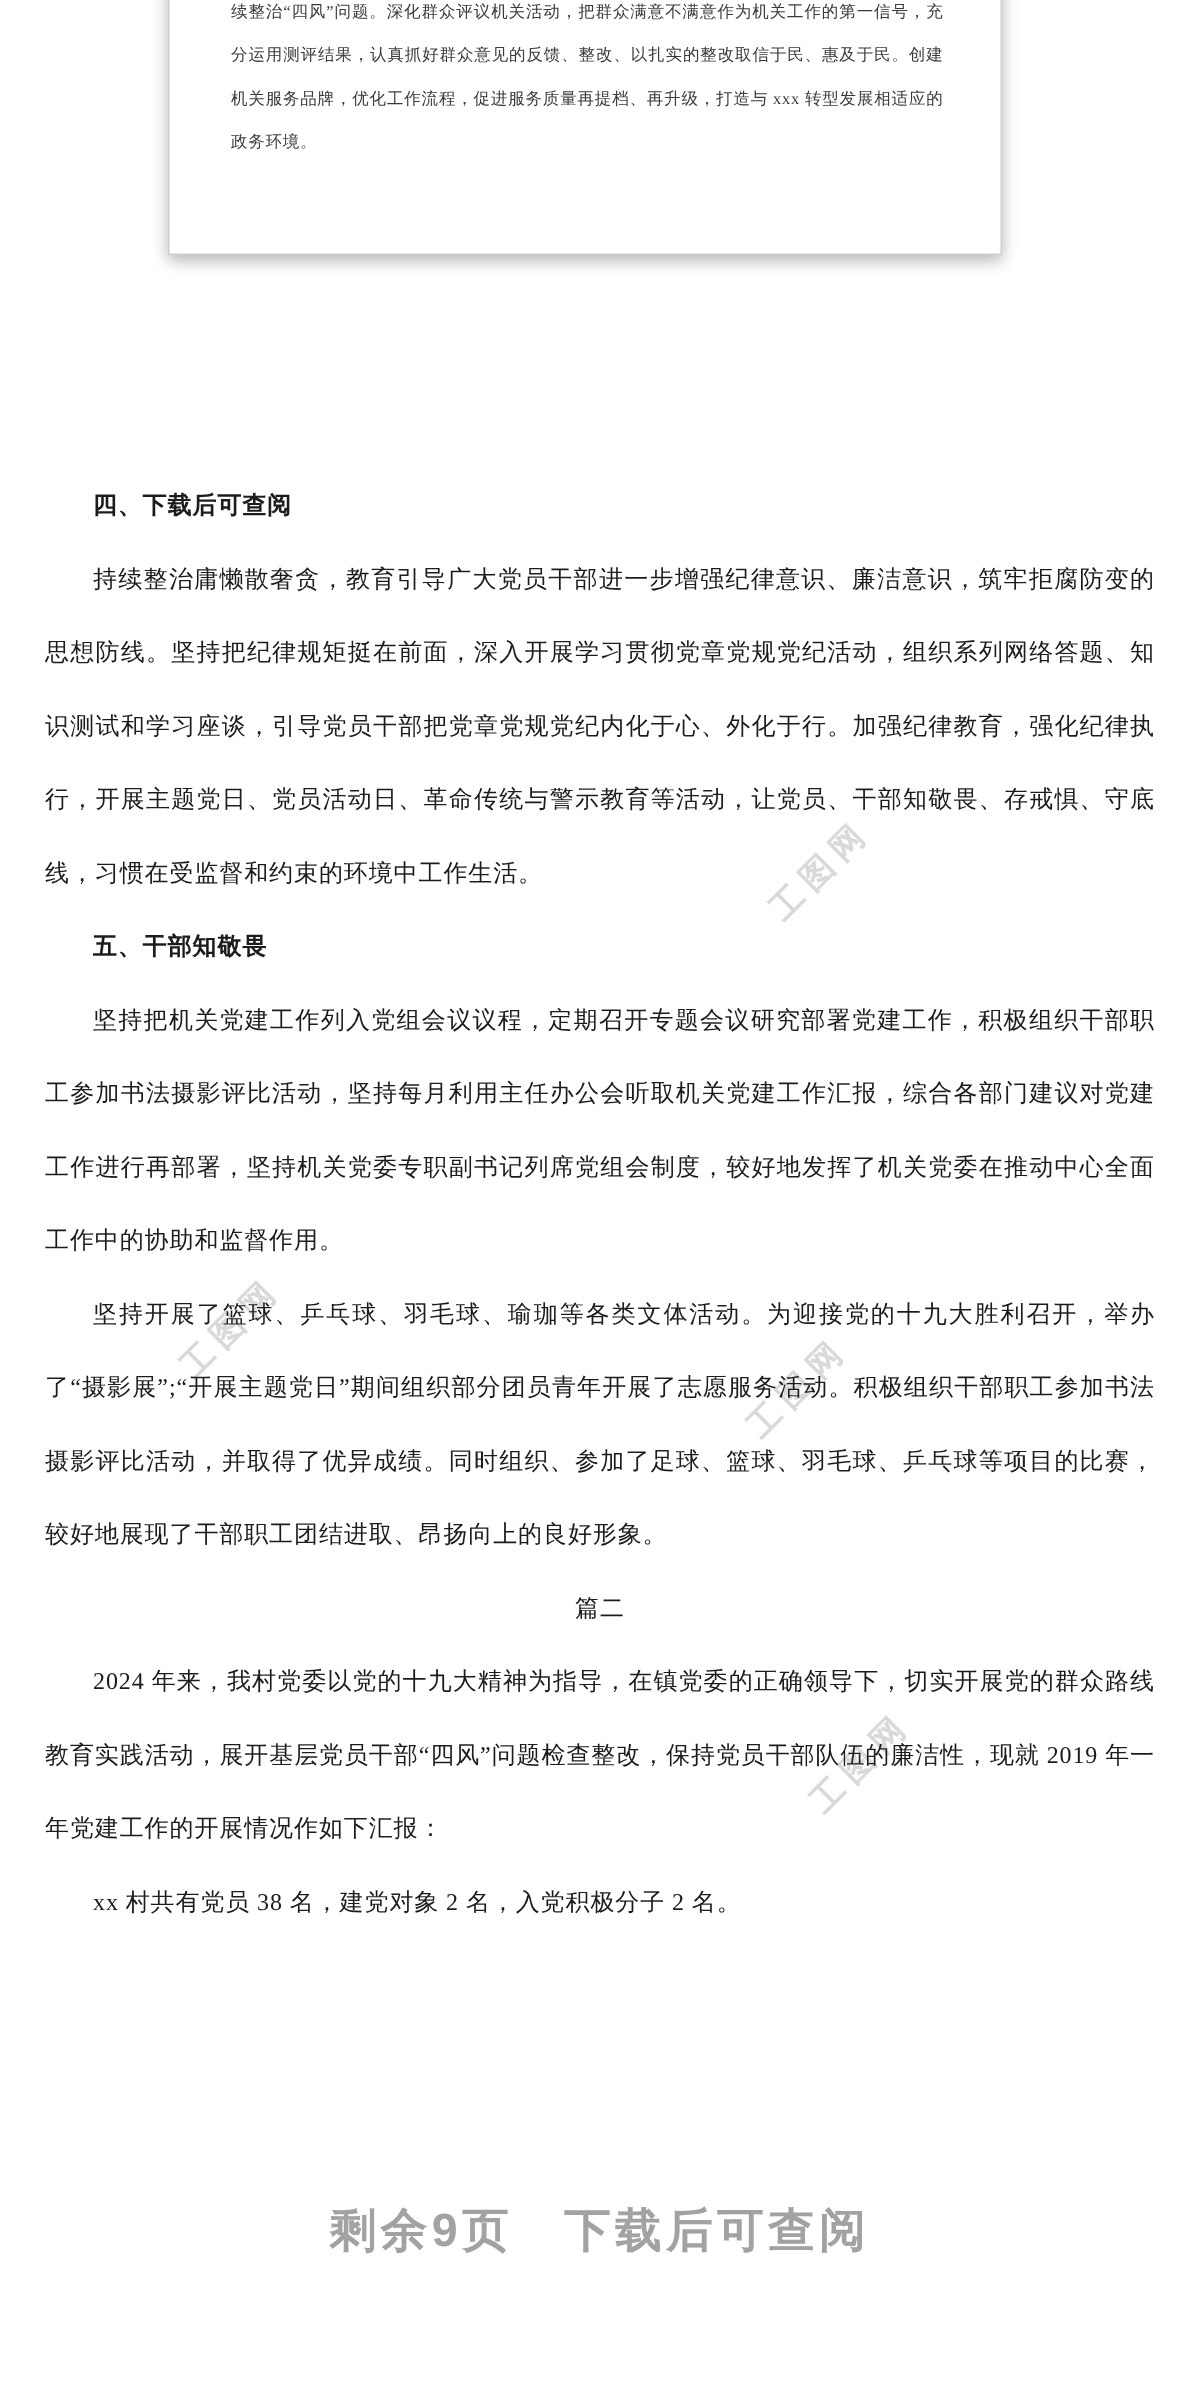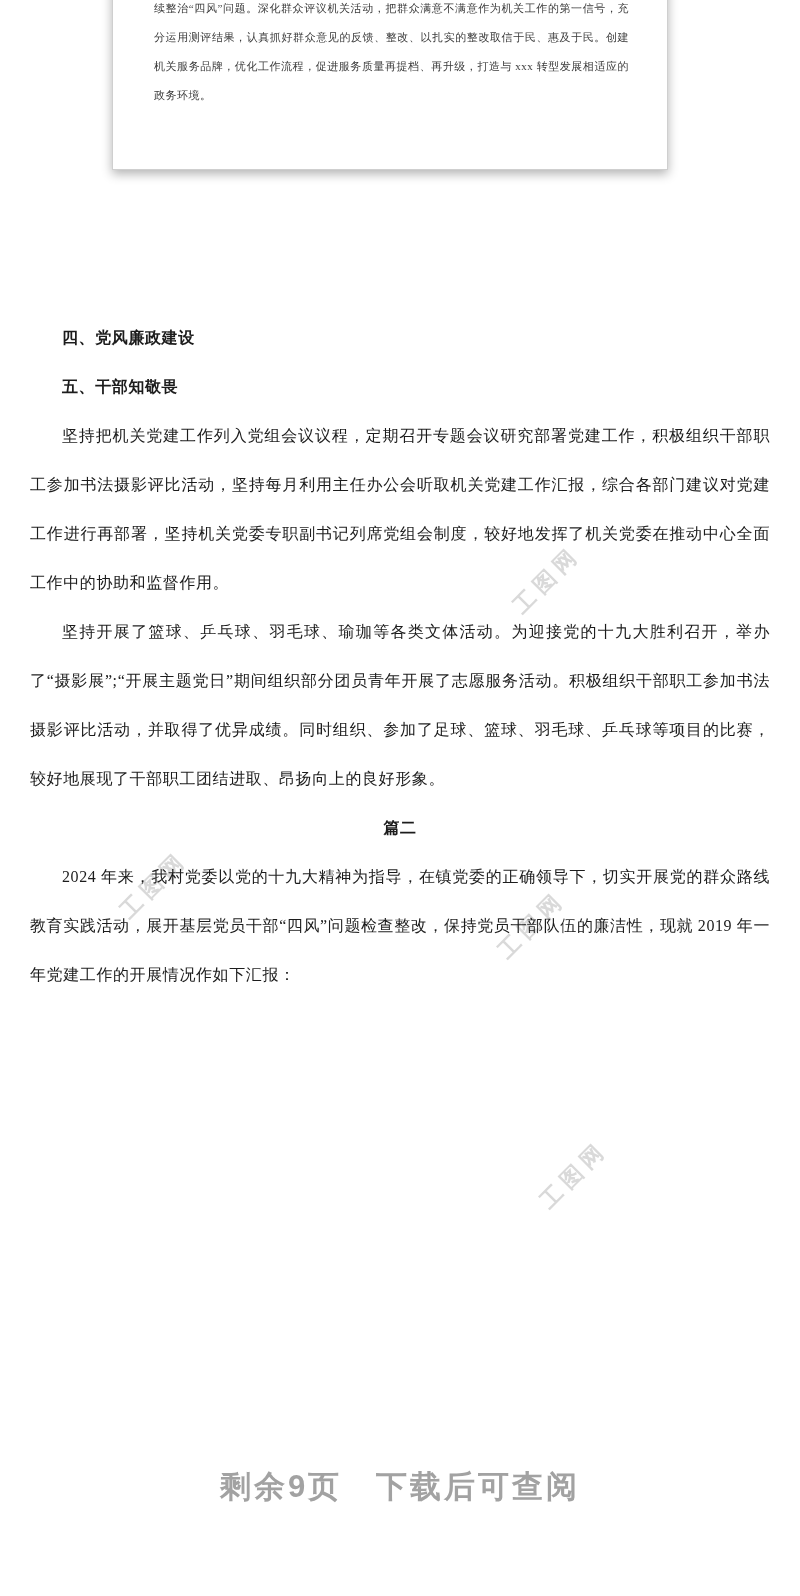"四、党风廉政建设" p.h { text: 党风廉政建设 -> 下载后可查阅 }
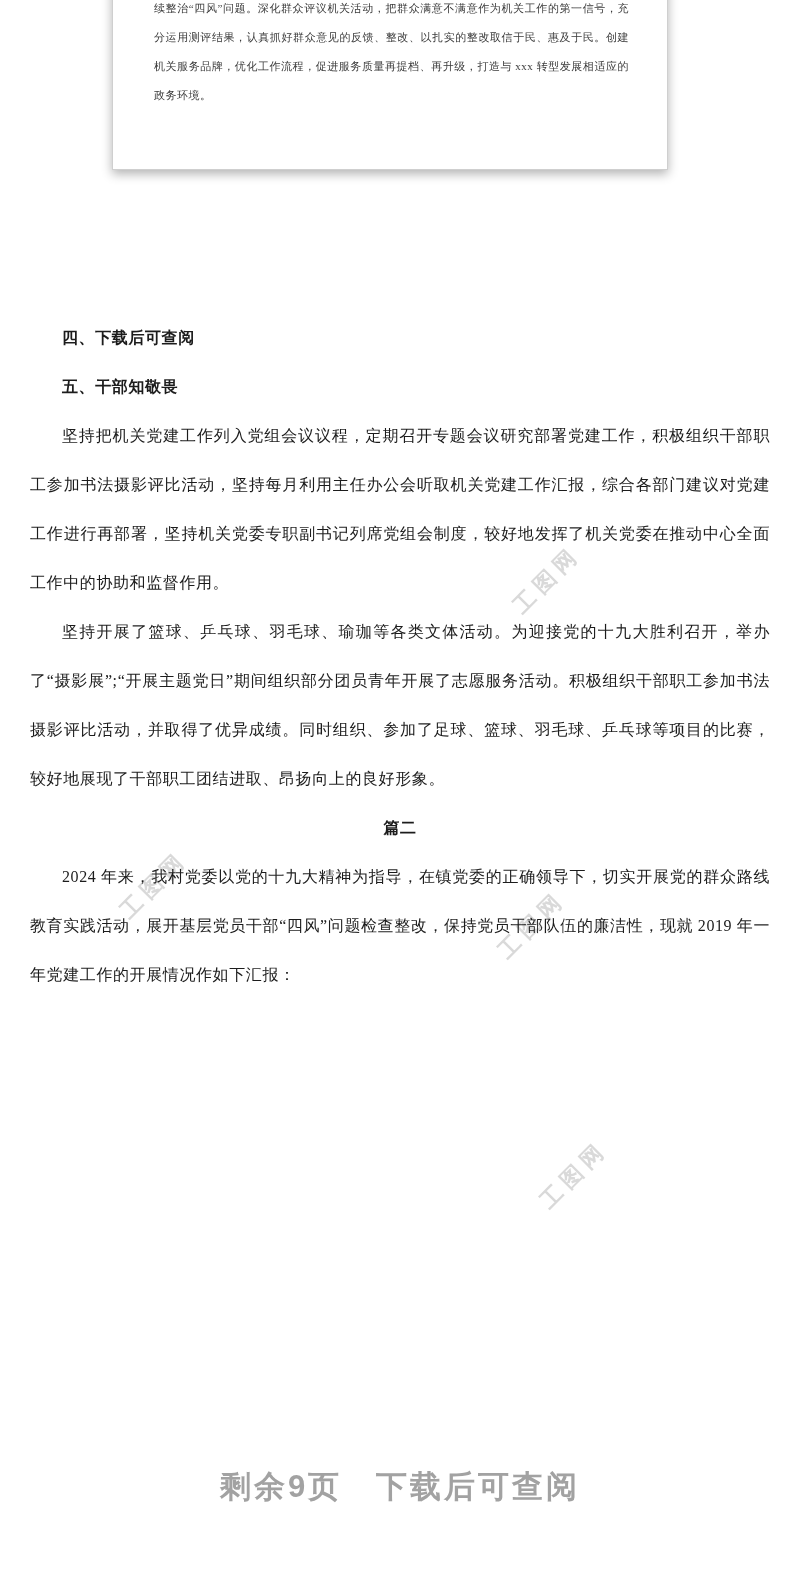"持续整治庸懒散奢贪，教育引导广大党员干部进一步增强纪律意识、廉洁意识，筑牢拒腐防" p { html: none -> <p>持续整治庸懒散奢贪，教育引导广大党员干部进一步增强纪律意识、廉洁意识，筑牢拒腐防变的思想防线。坚持把纪律规矩挺在前面，深入开展学习贯彻党章党规党纪活动，组织系列网络答题、知识测试和学习座谈，引导党员干部把党章党规党纪内化于心、外化于行。加强纪律教育，强化纪律执行，开展主题党日、党员活动日、革命传统与警示教育等活动，让党员、干部知敬畏、存戒惧、守底线，习惯在受监督和约束的环境中工作生活。</p> }
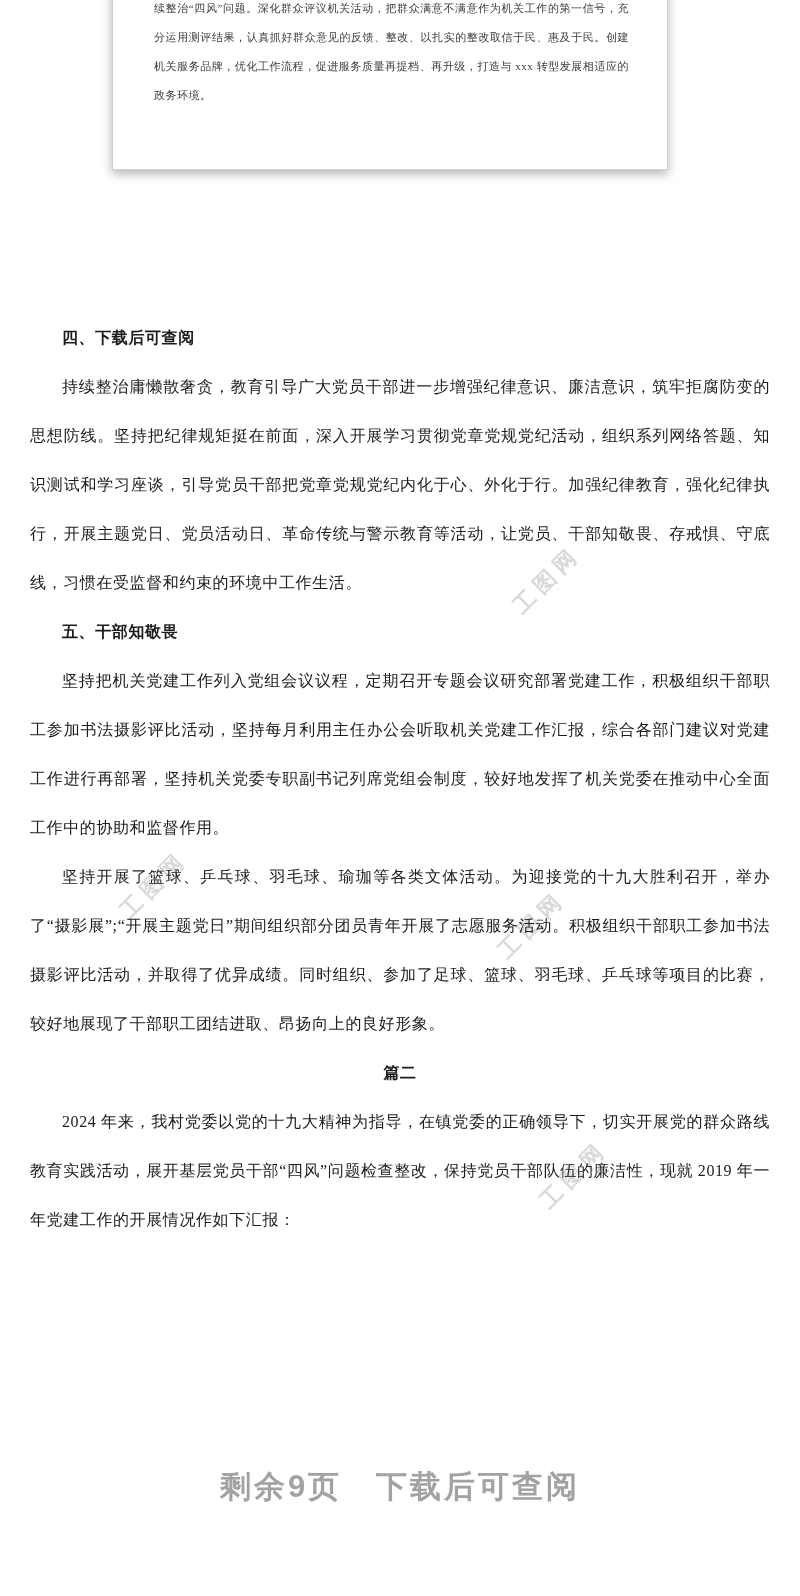"篇二" .doc .center { font-weight: bold -> normal }
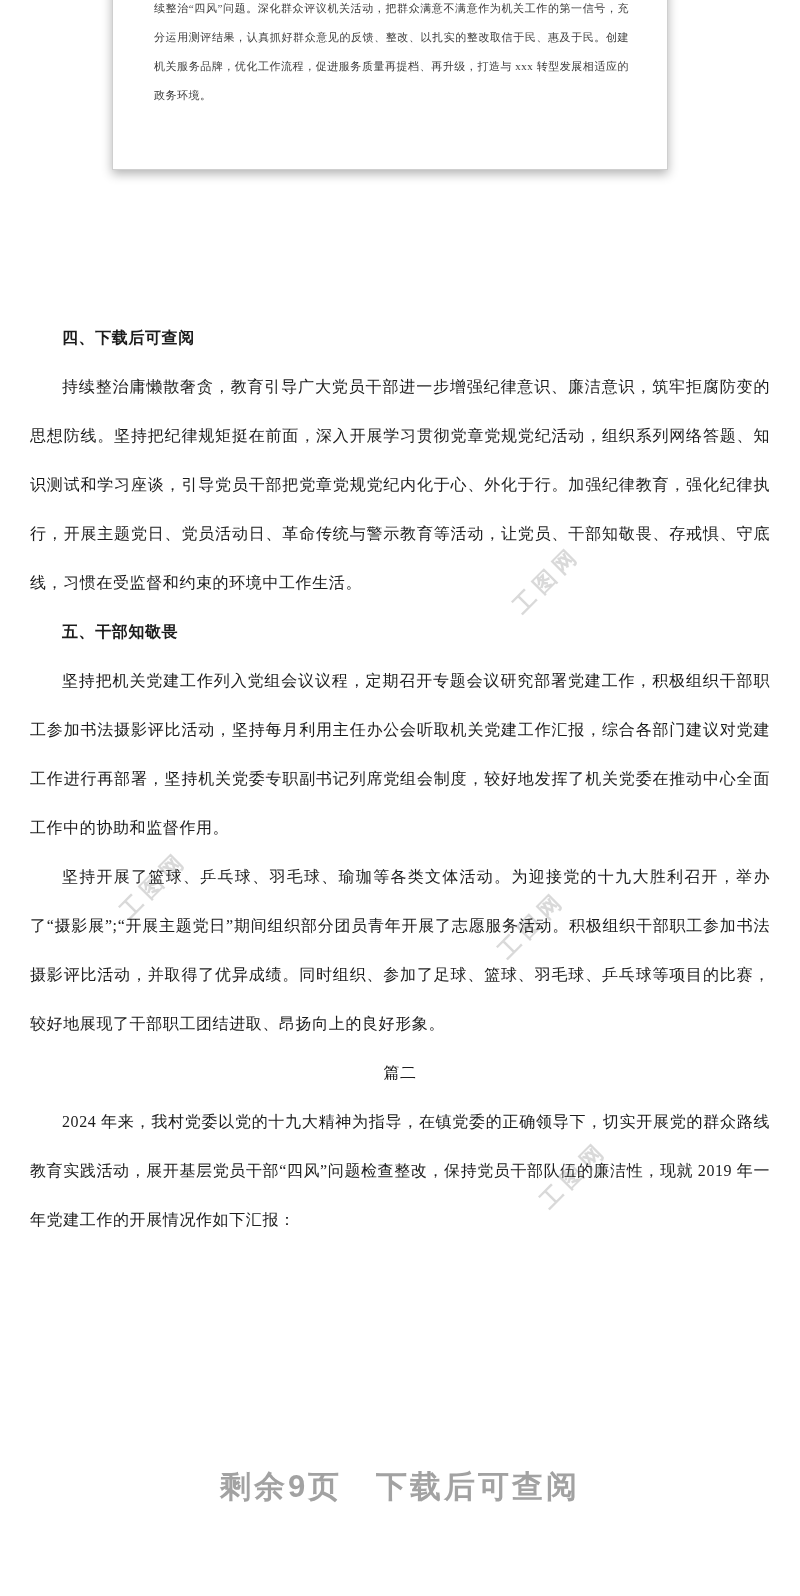"xx 村共有党员 38 名，建党对象 2" p { html: none -> <p>xx 村共有党员 38 名，建党对象 2 名，入党积极分子 2 名。</p> }
